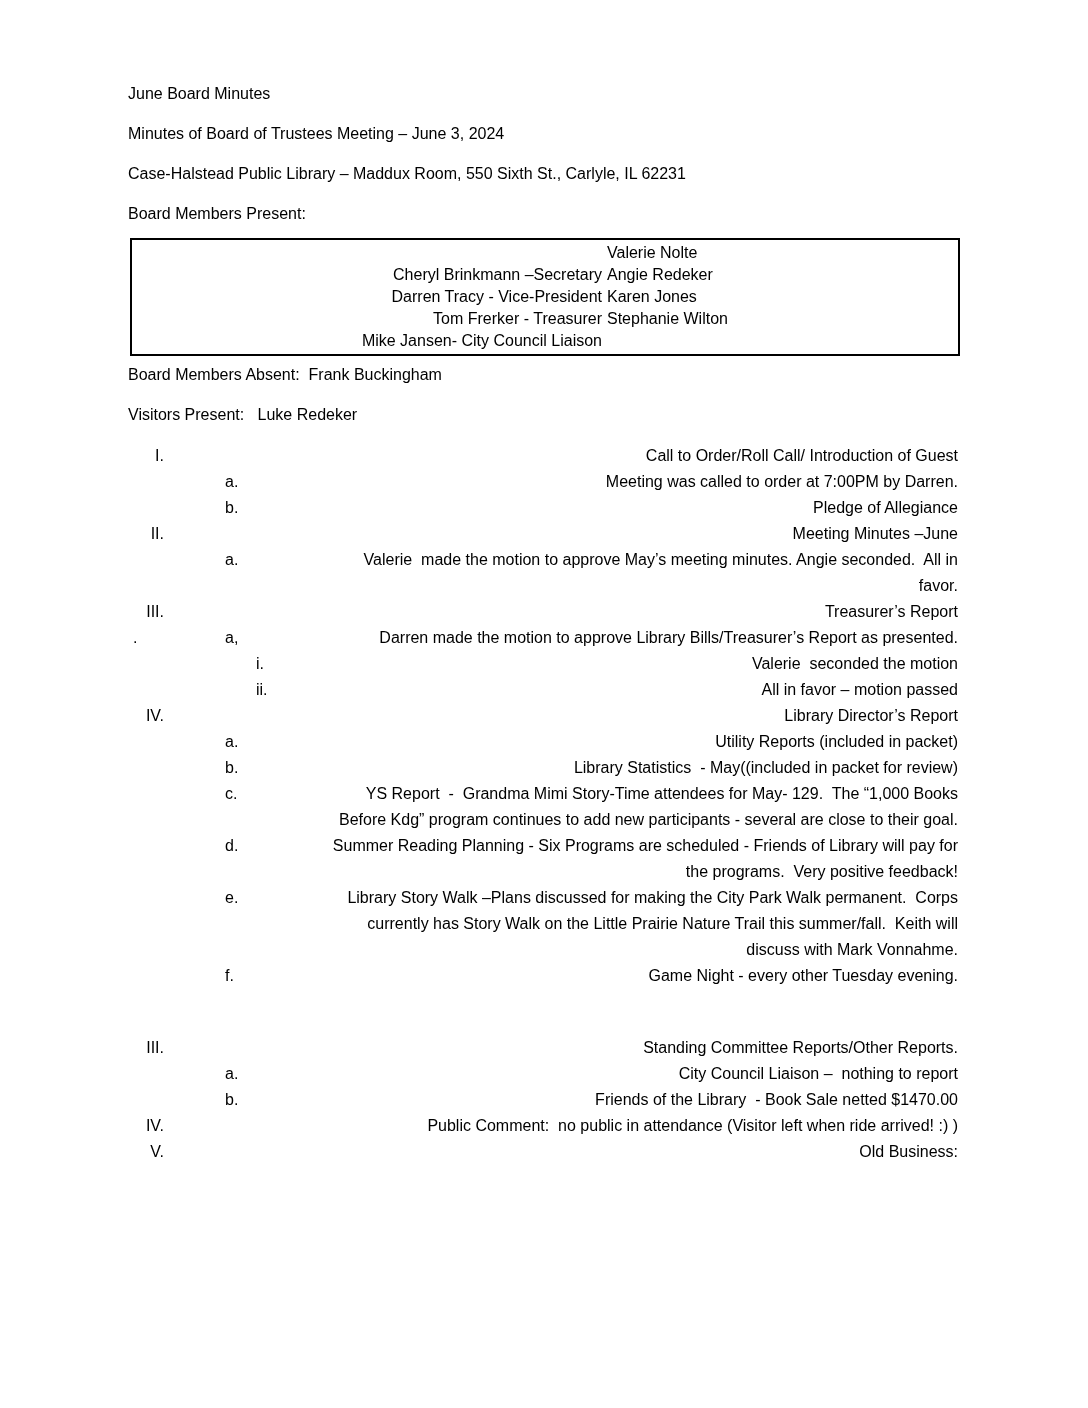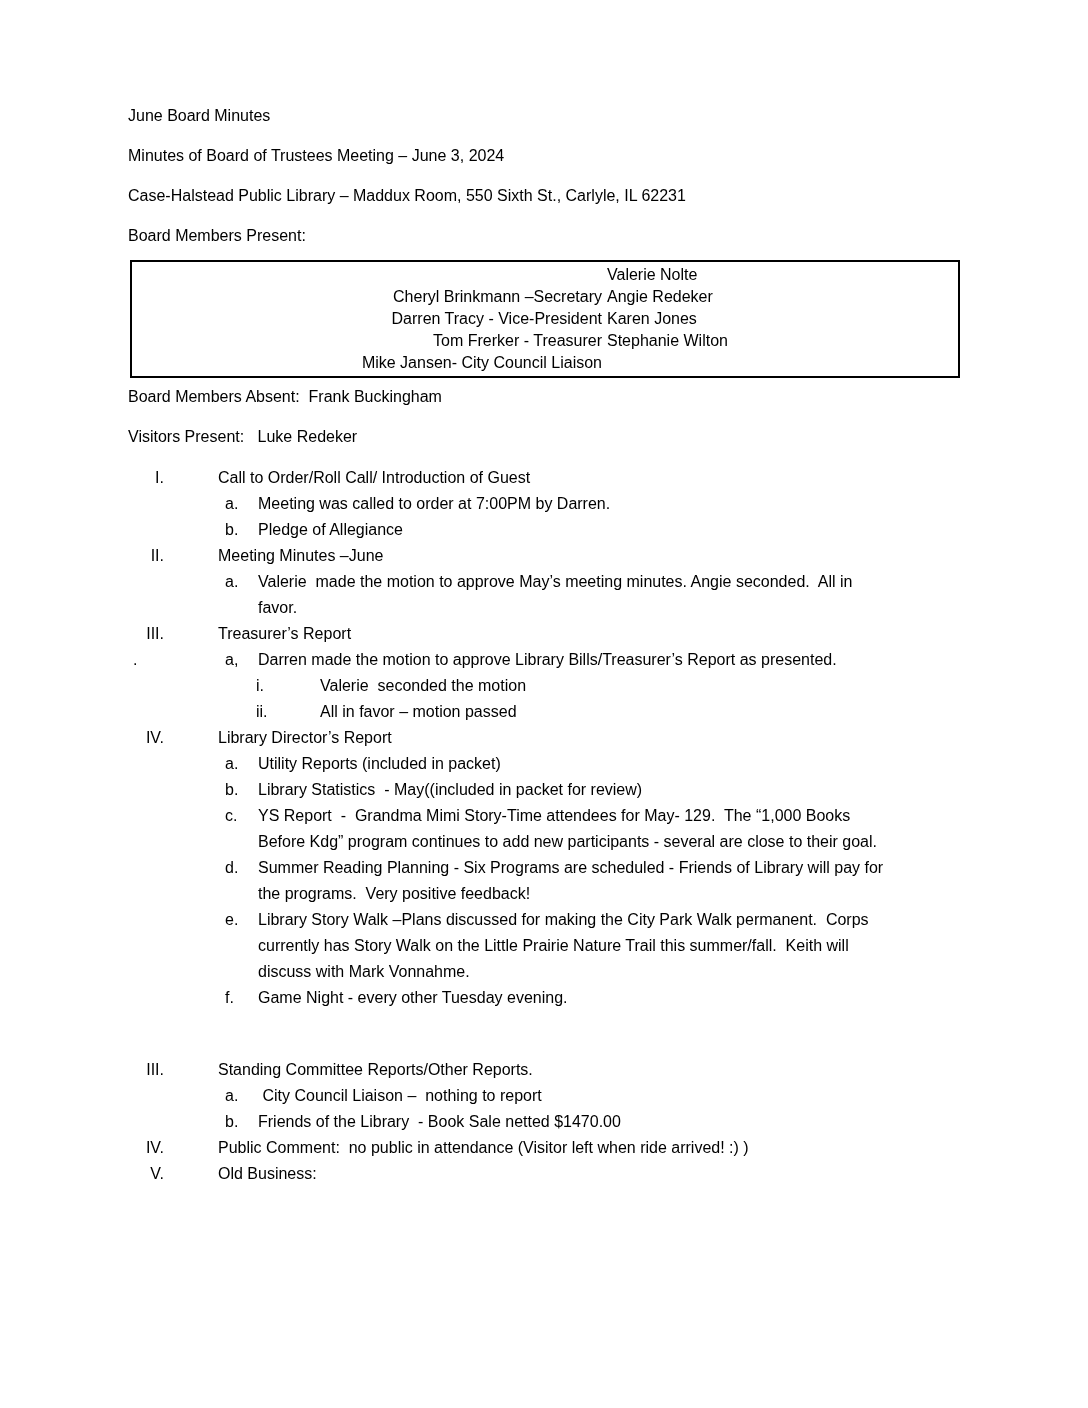"June Board Minutes" .page { padding: 106px 128px 0 128px -> 84px 128px 0 128px }
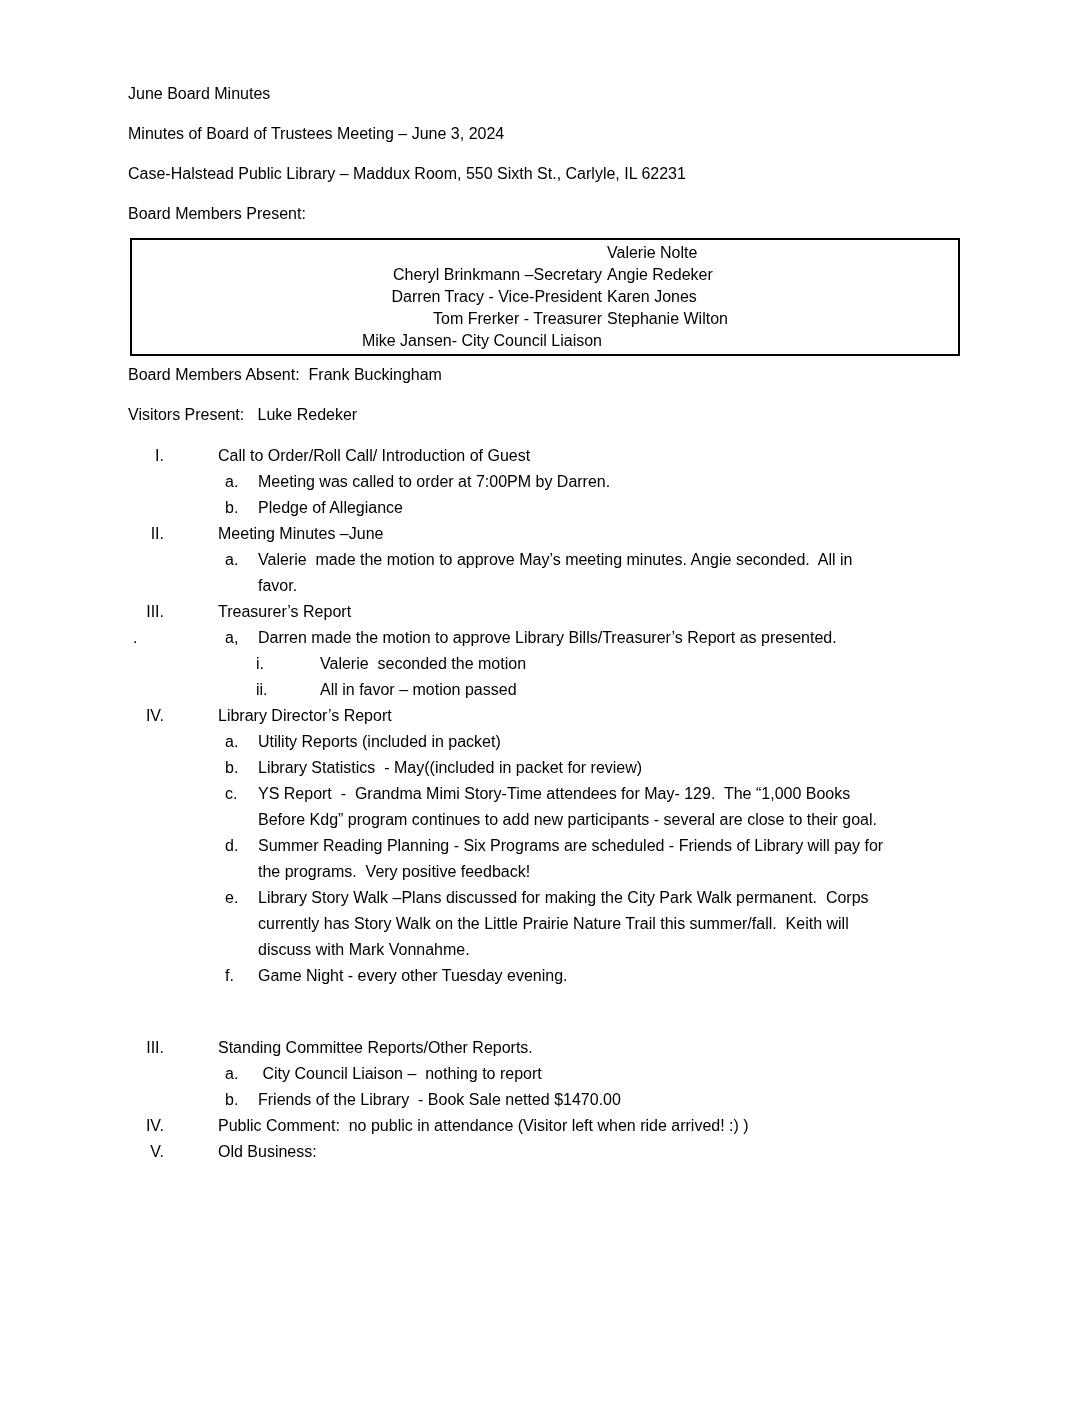"Call to Order/Roll Call/ Introduction" .row .text { text-align: none -> right }
